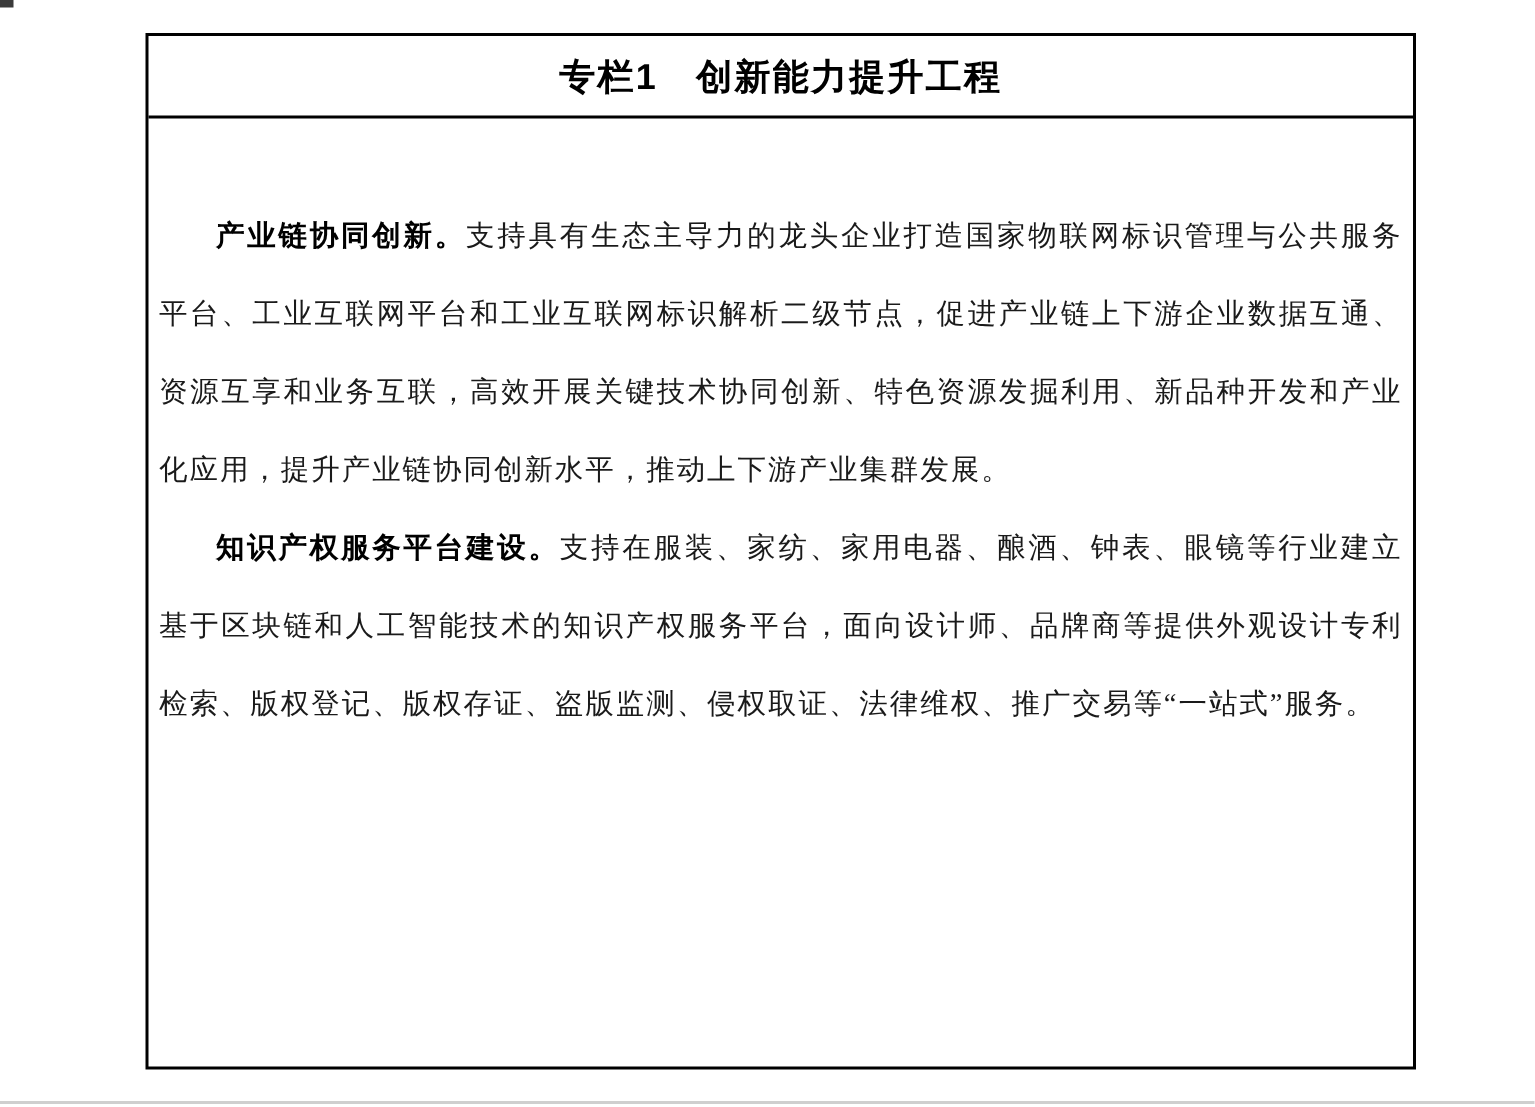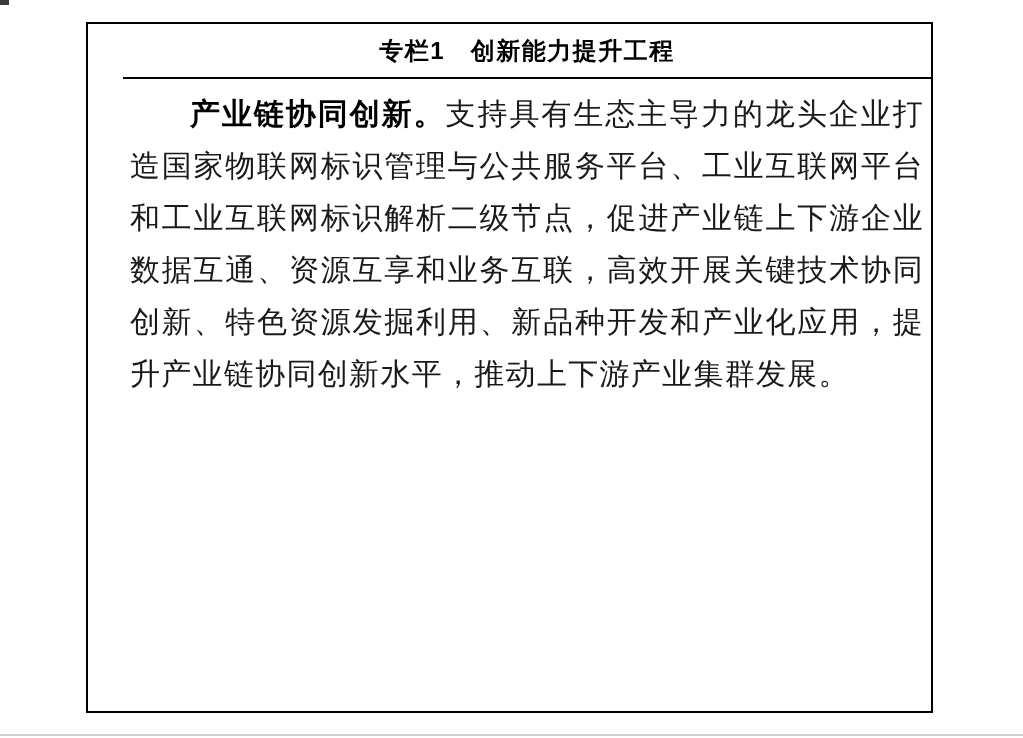"专栏1 创新能力提升工程" .callout-box { left: 86px -> 97px; padding-left: 35px -> none }
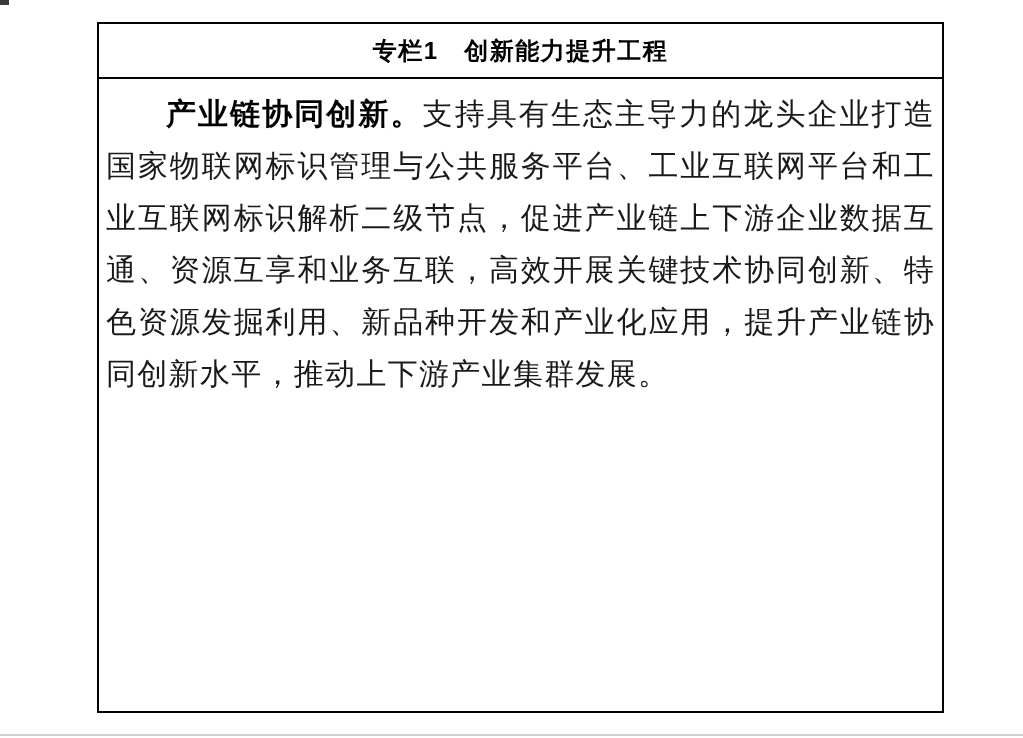"产业链协同创新。支持具有生态主导力的龙头企业打造国家物联网标识管理与公共服务平台" .box-body { font-size: 30px -> 19px; margin-top: none -> 44px }
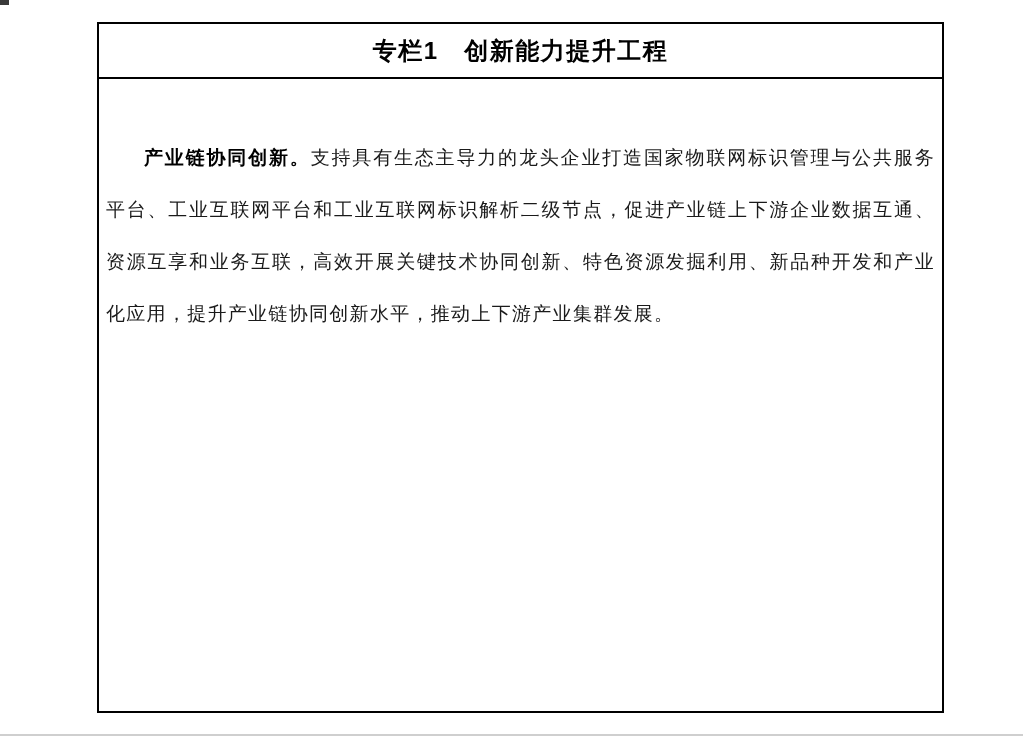"知识产权服务平台建设。支持在服装、家纺、家用电器、酿酒、钟表、眼镜等行业建立基于" p { html: none -> <p><span>知识产权服务平台建设。</span><span>支持在服装、家纺、家用电器、酿酒、钟表、眼镜等行业建立基于区块链和人工智能技术的知识产权服务平台，面向设计师、品牌商等提供外观设计专利检索、版权登记、版权存证、盗版监测、侵权取证、法律维权、推广交易等“一站式”服务。</span></p> }
